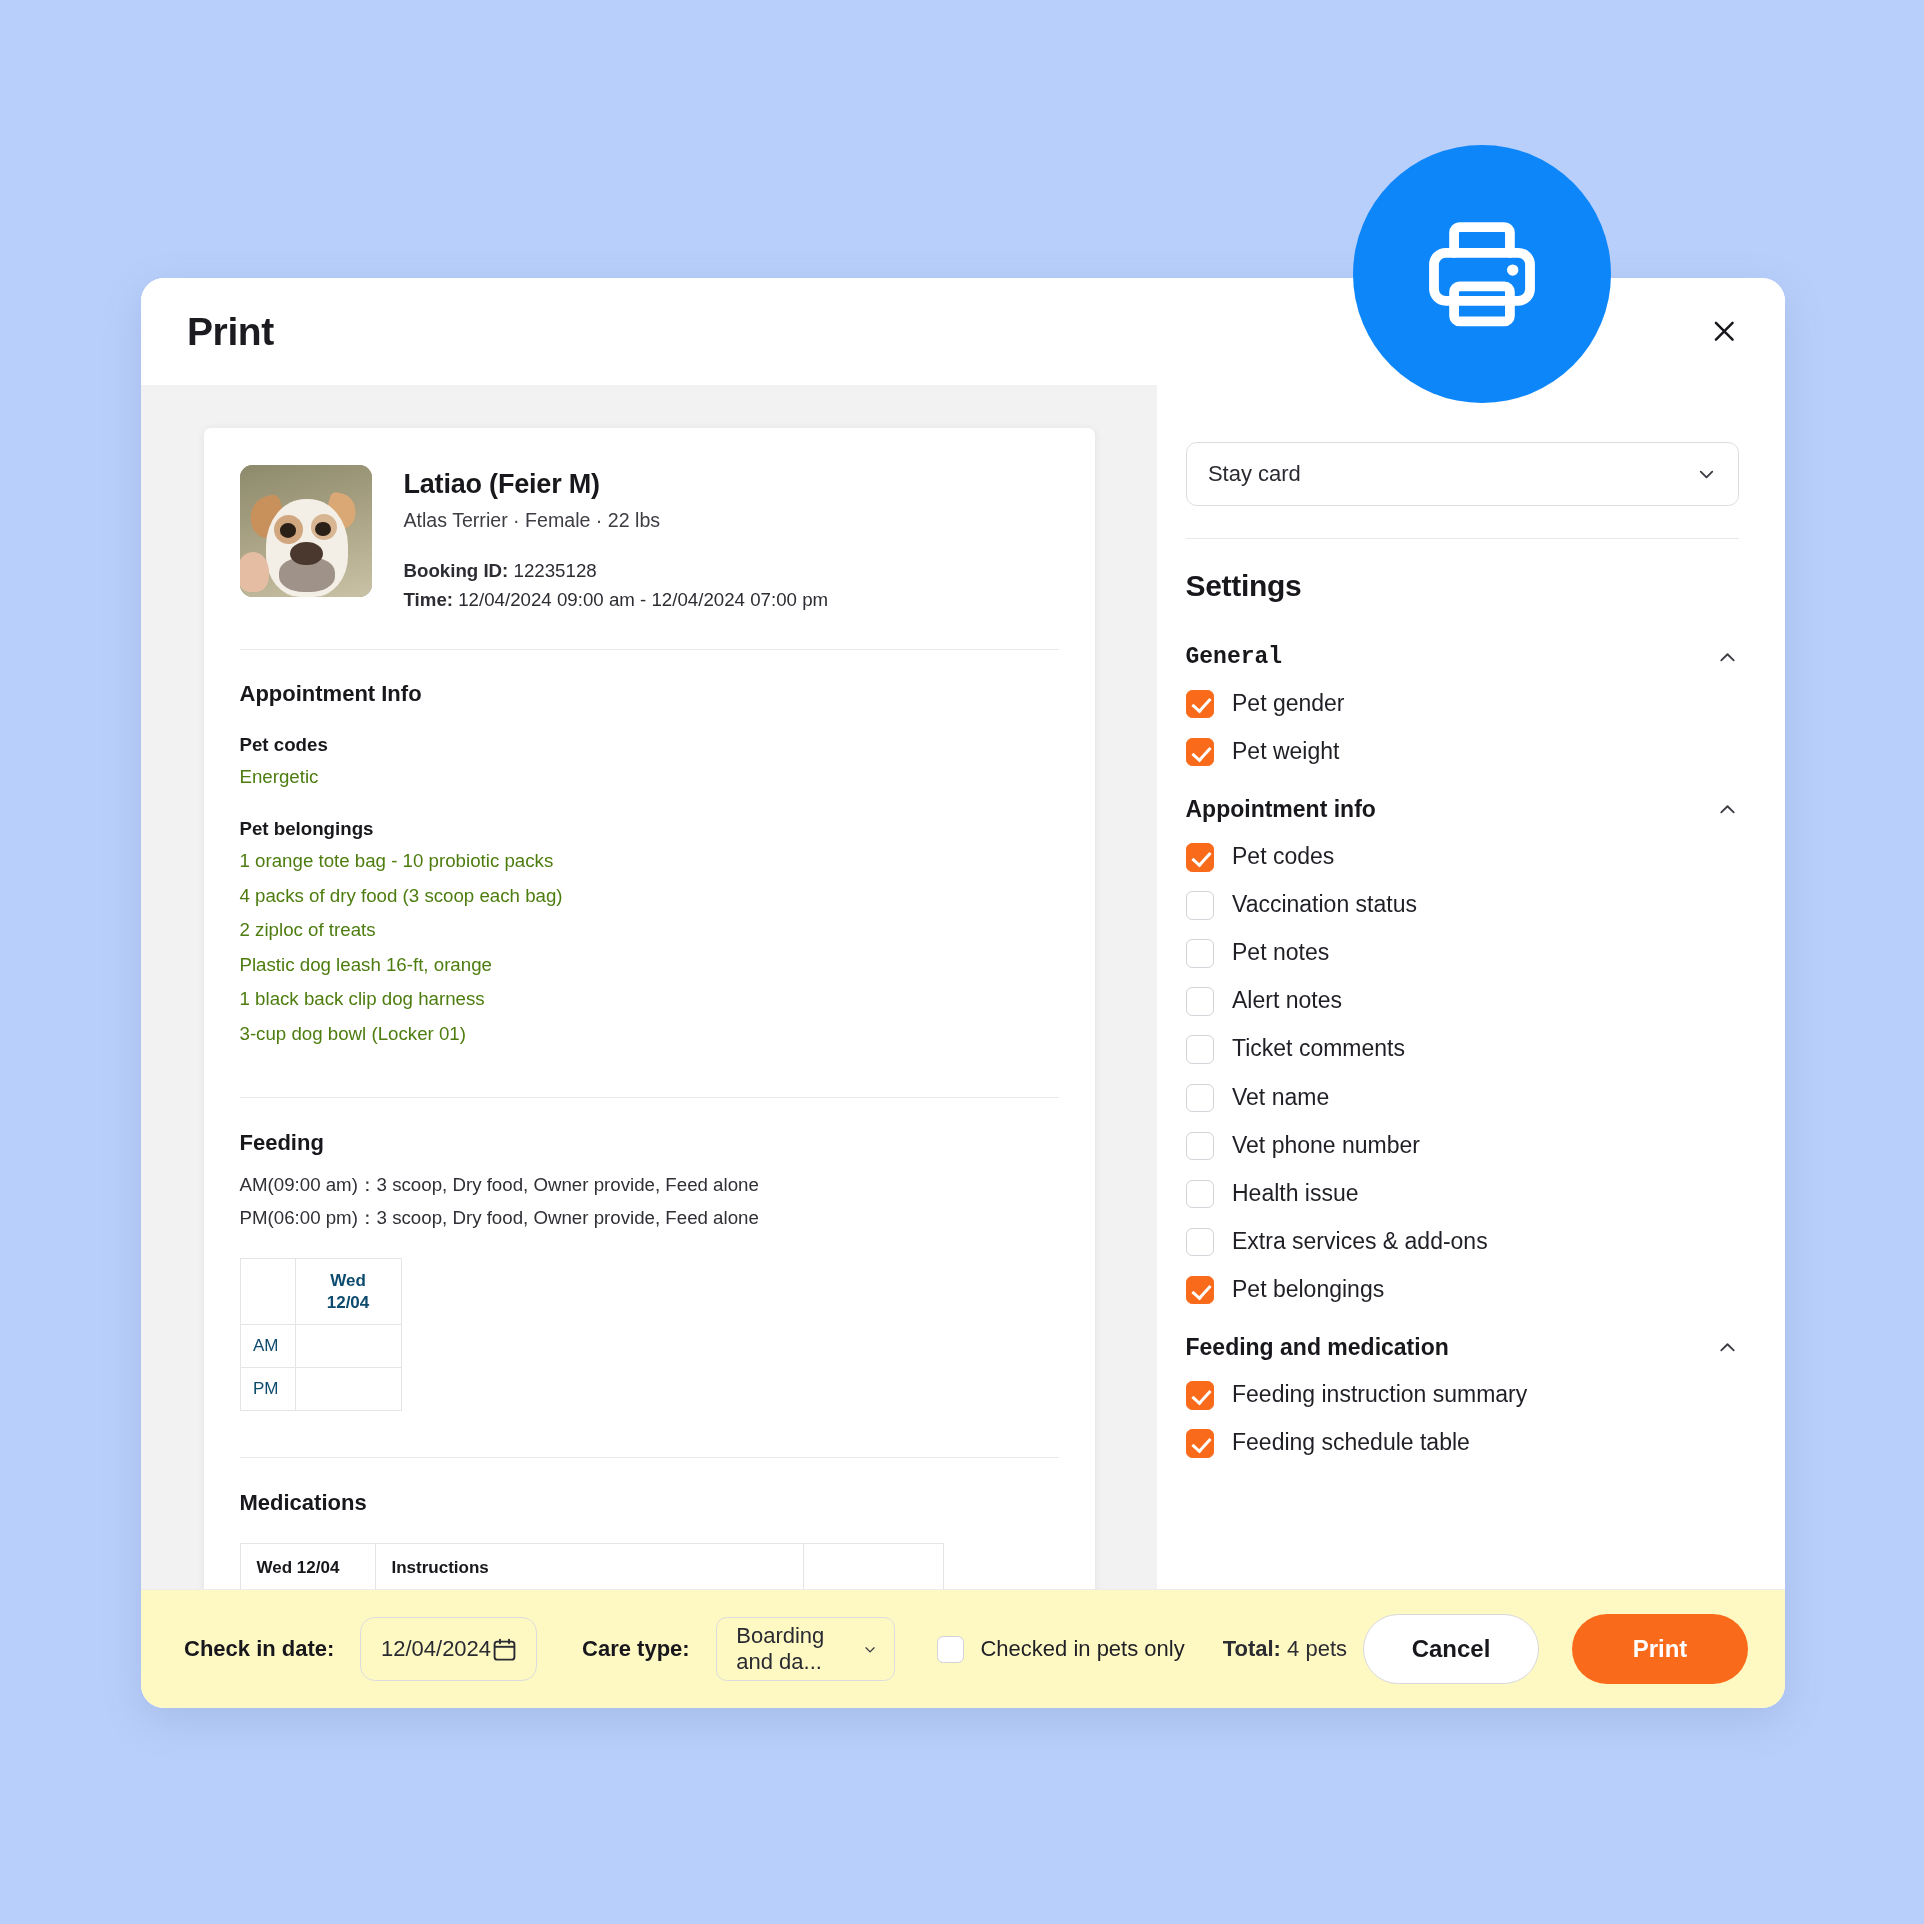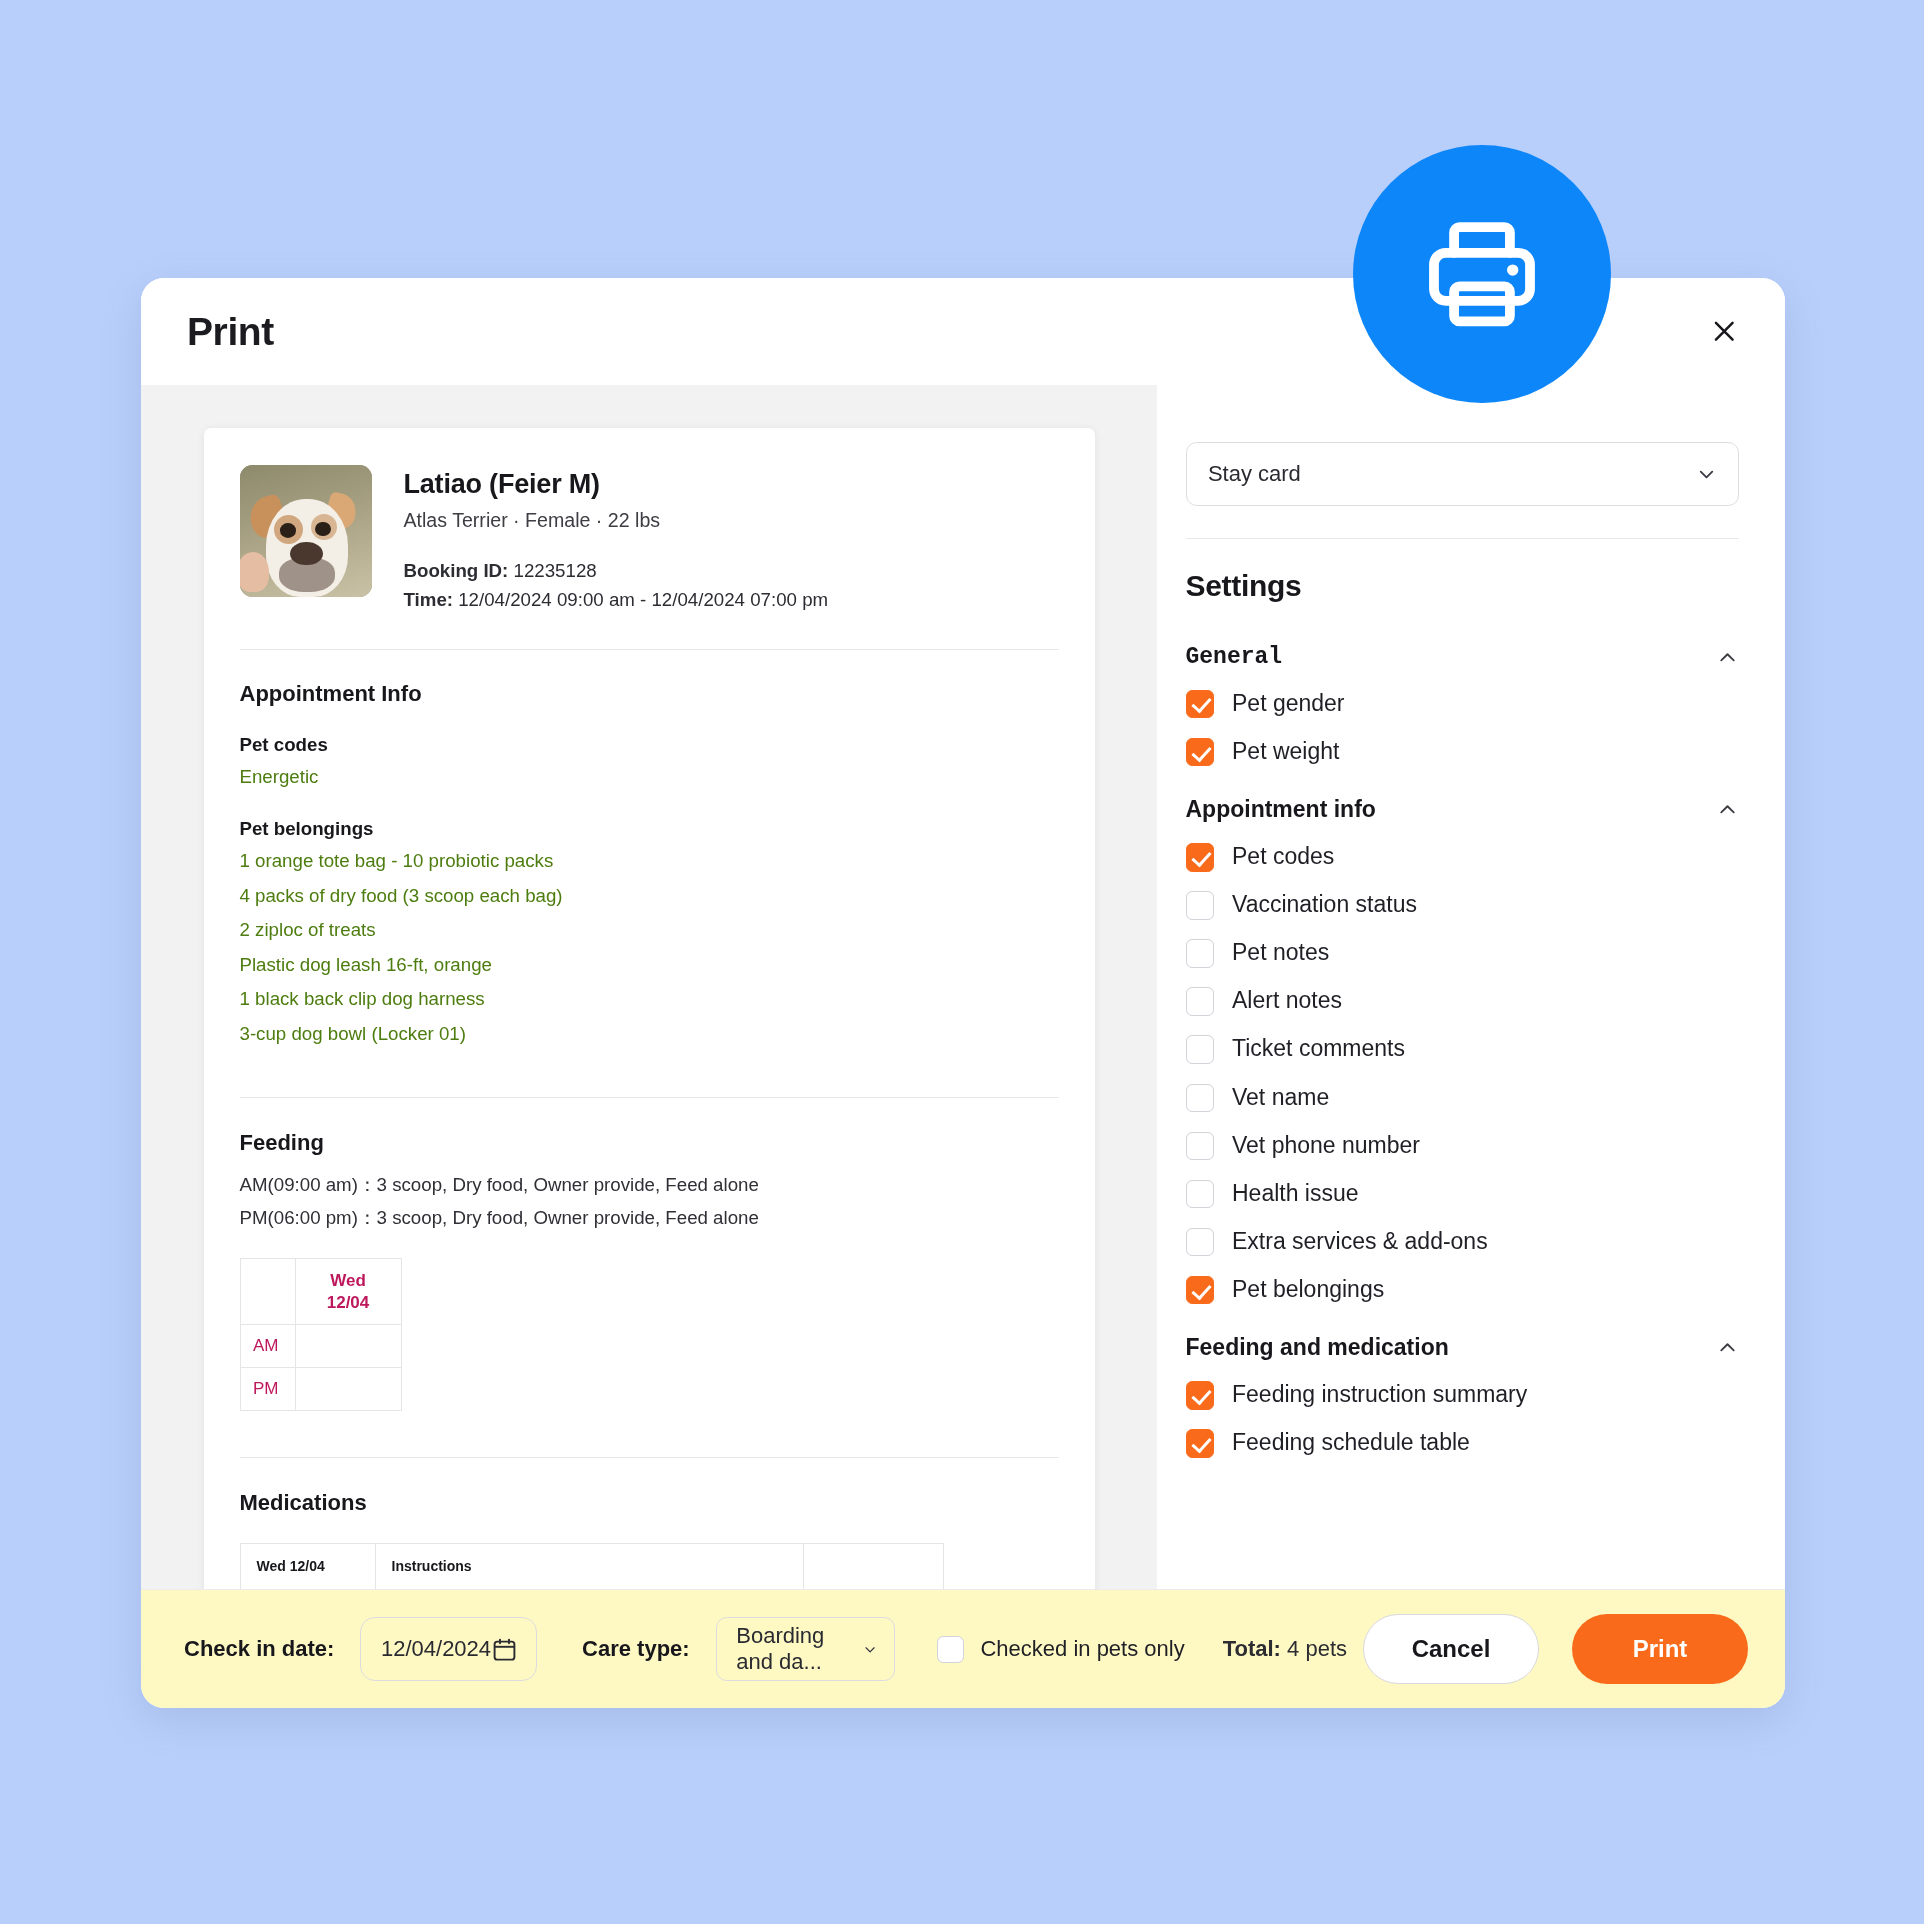"Wed" .sched td { color: #be185d -> #0c4a6e }
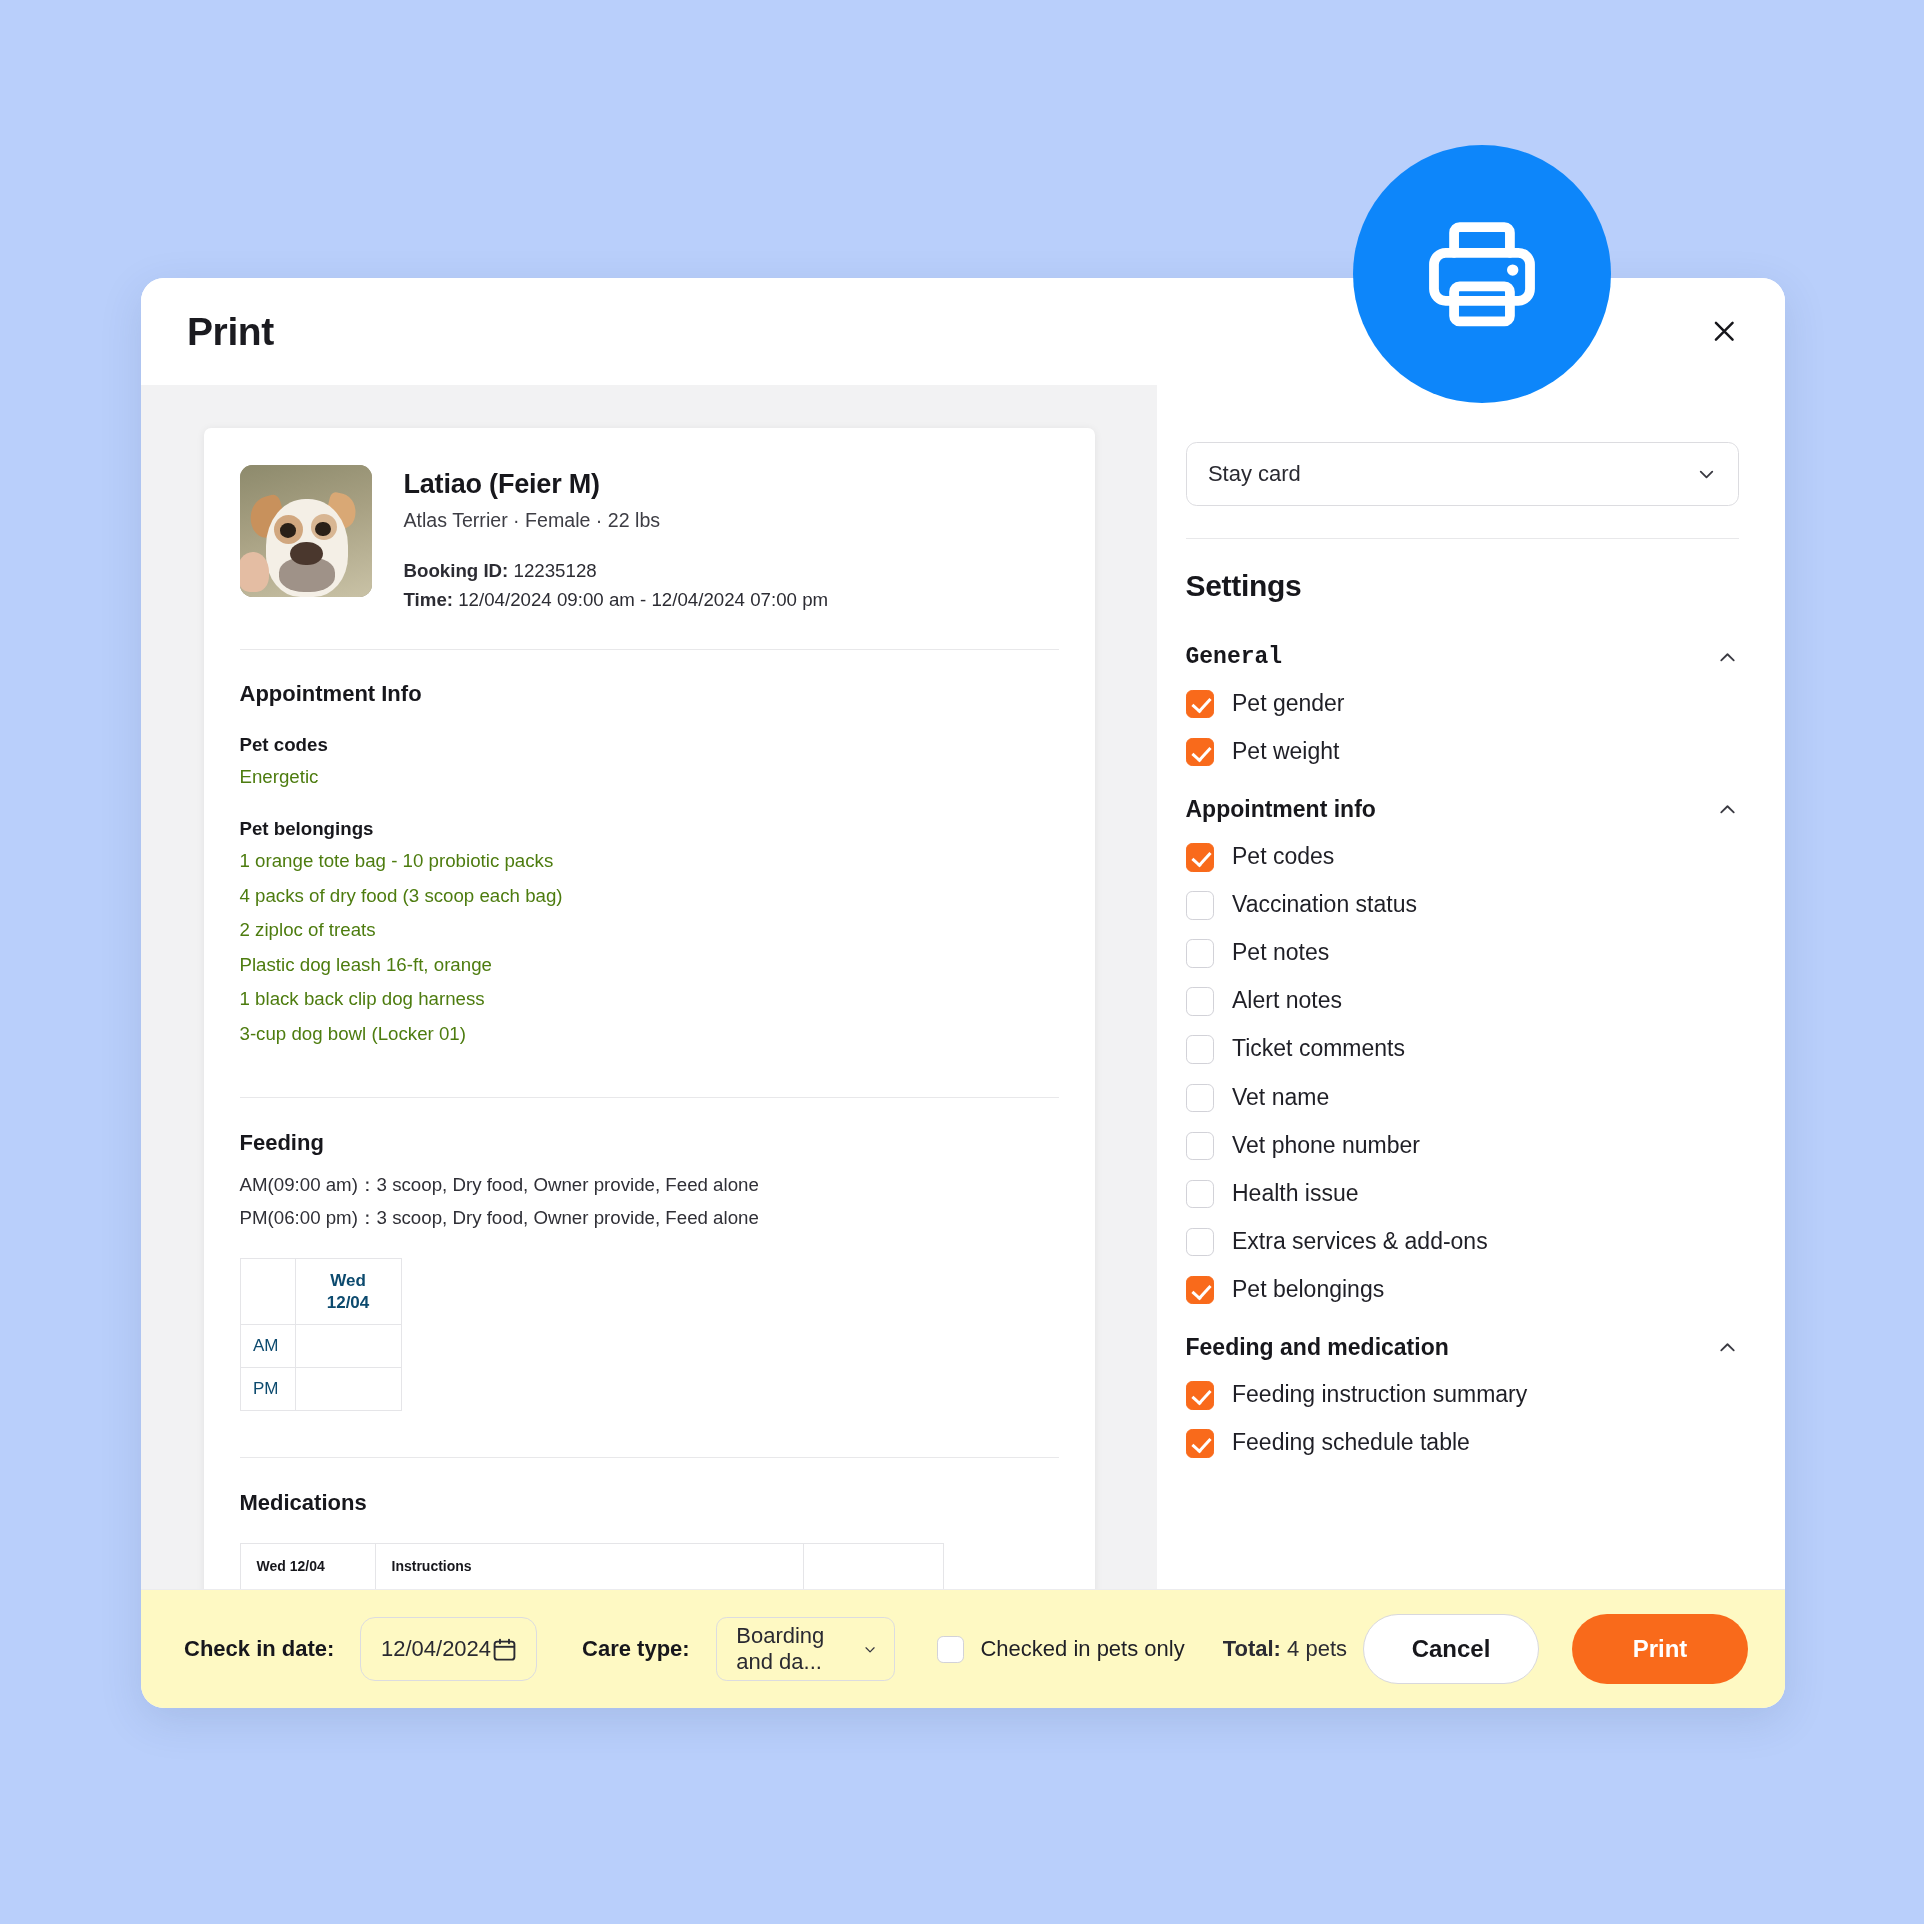"Wed 12/04" .meds th { font-size: 14px -> 17px }
